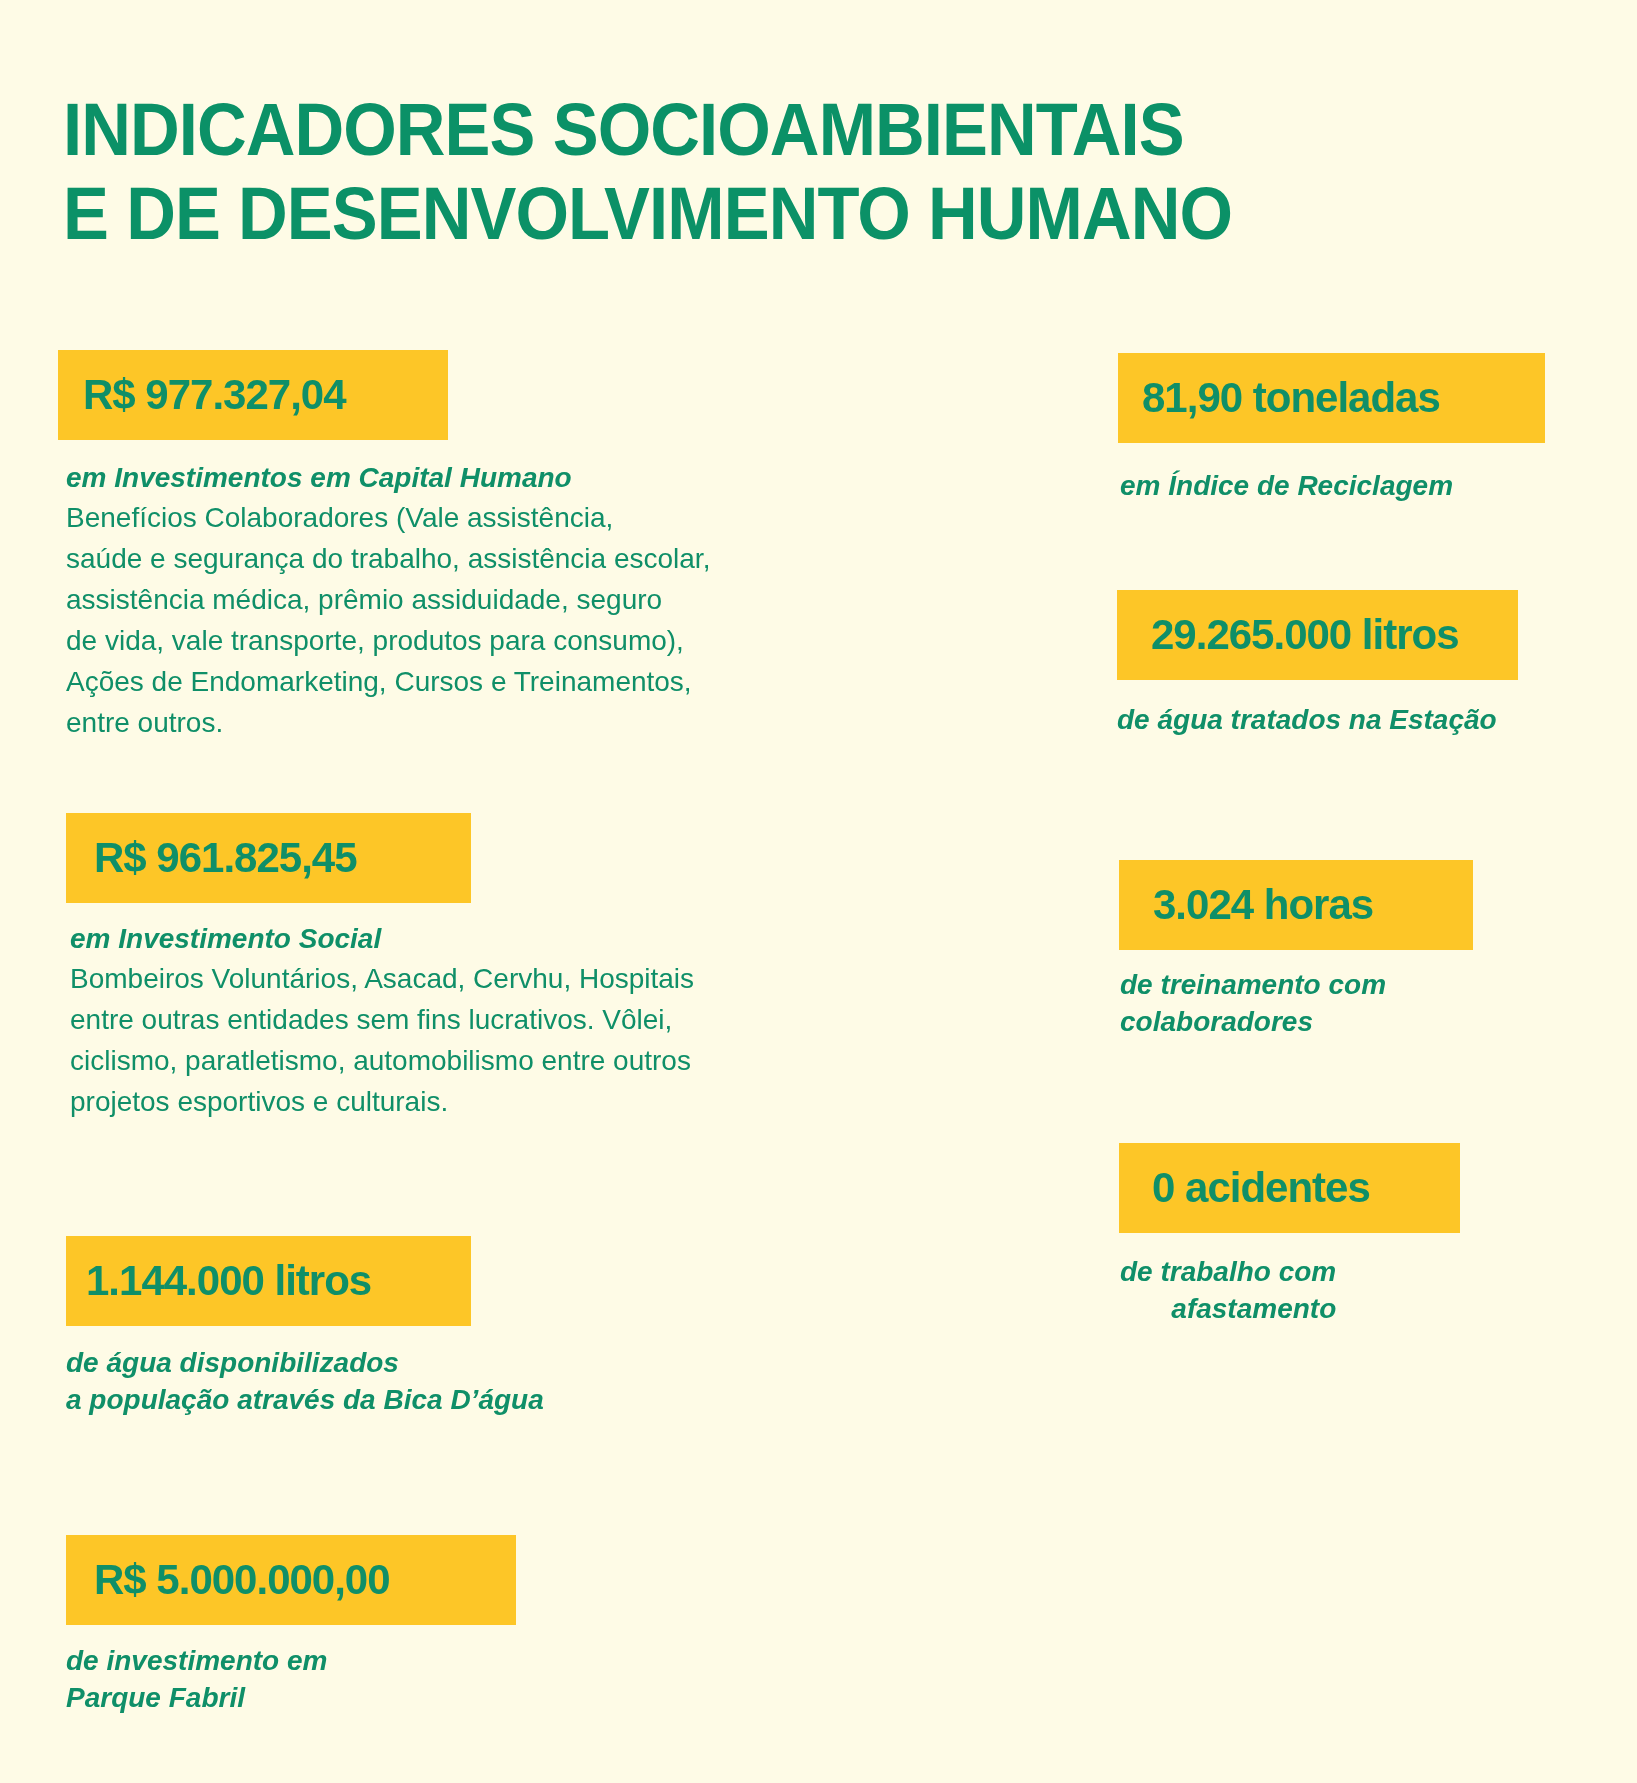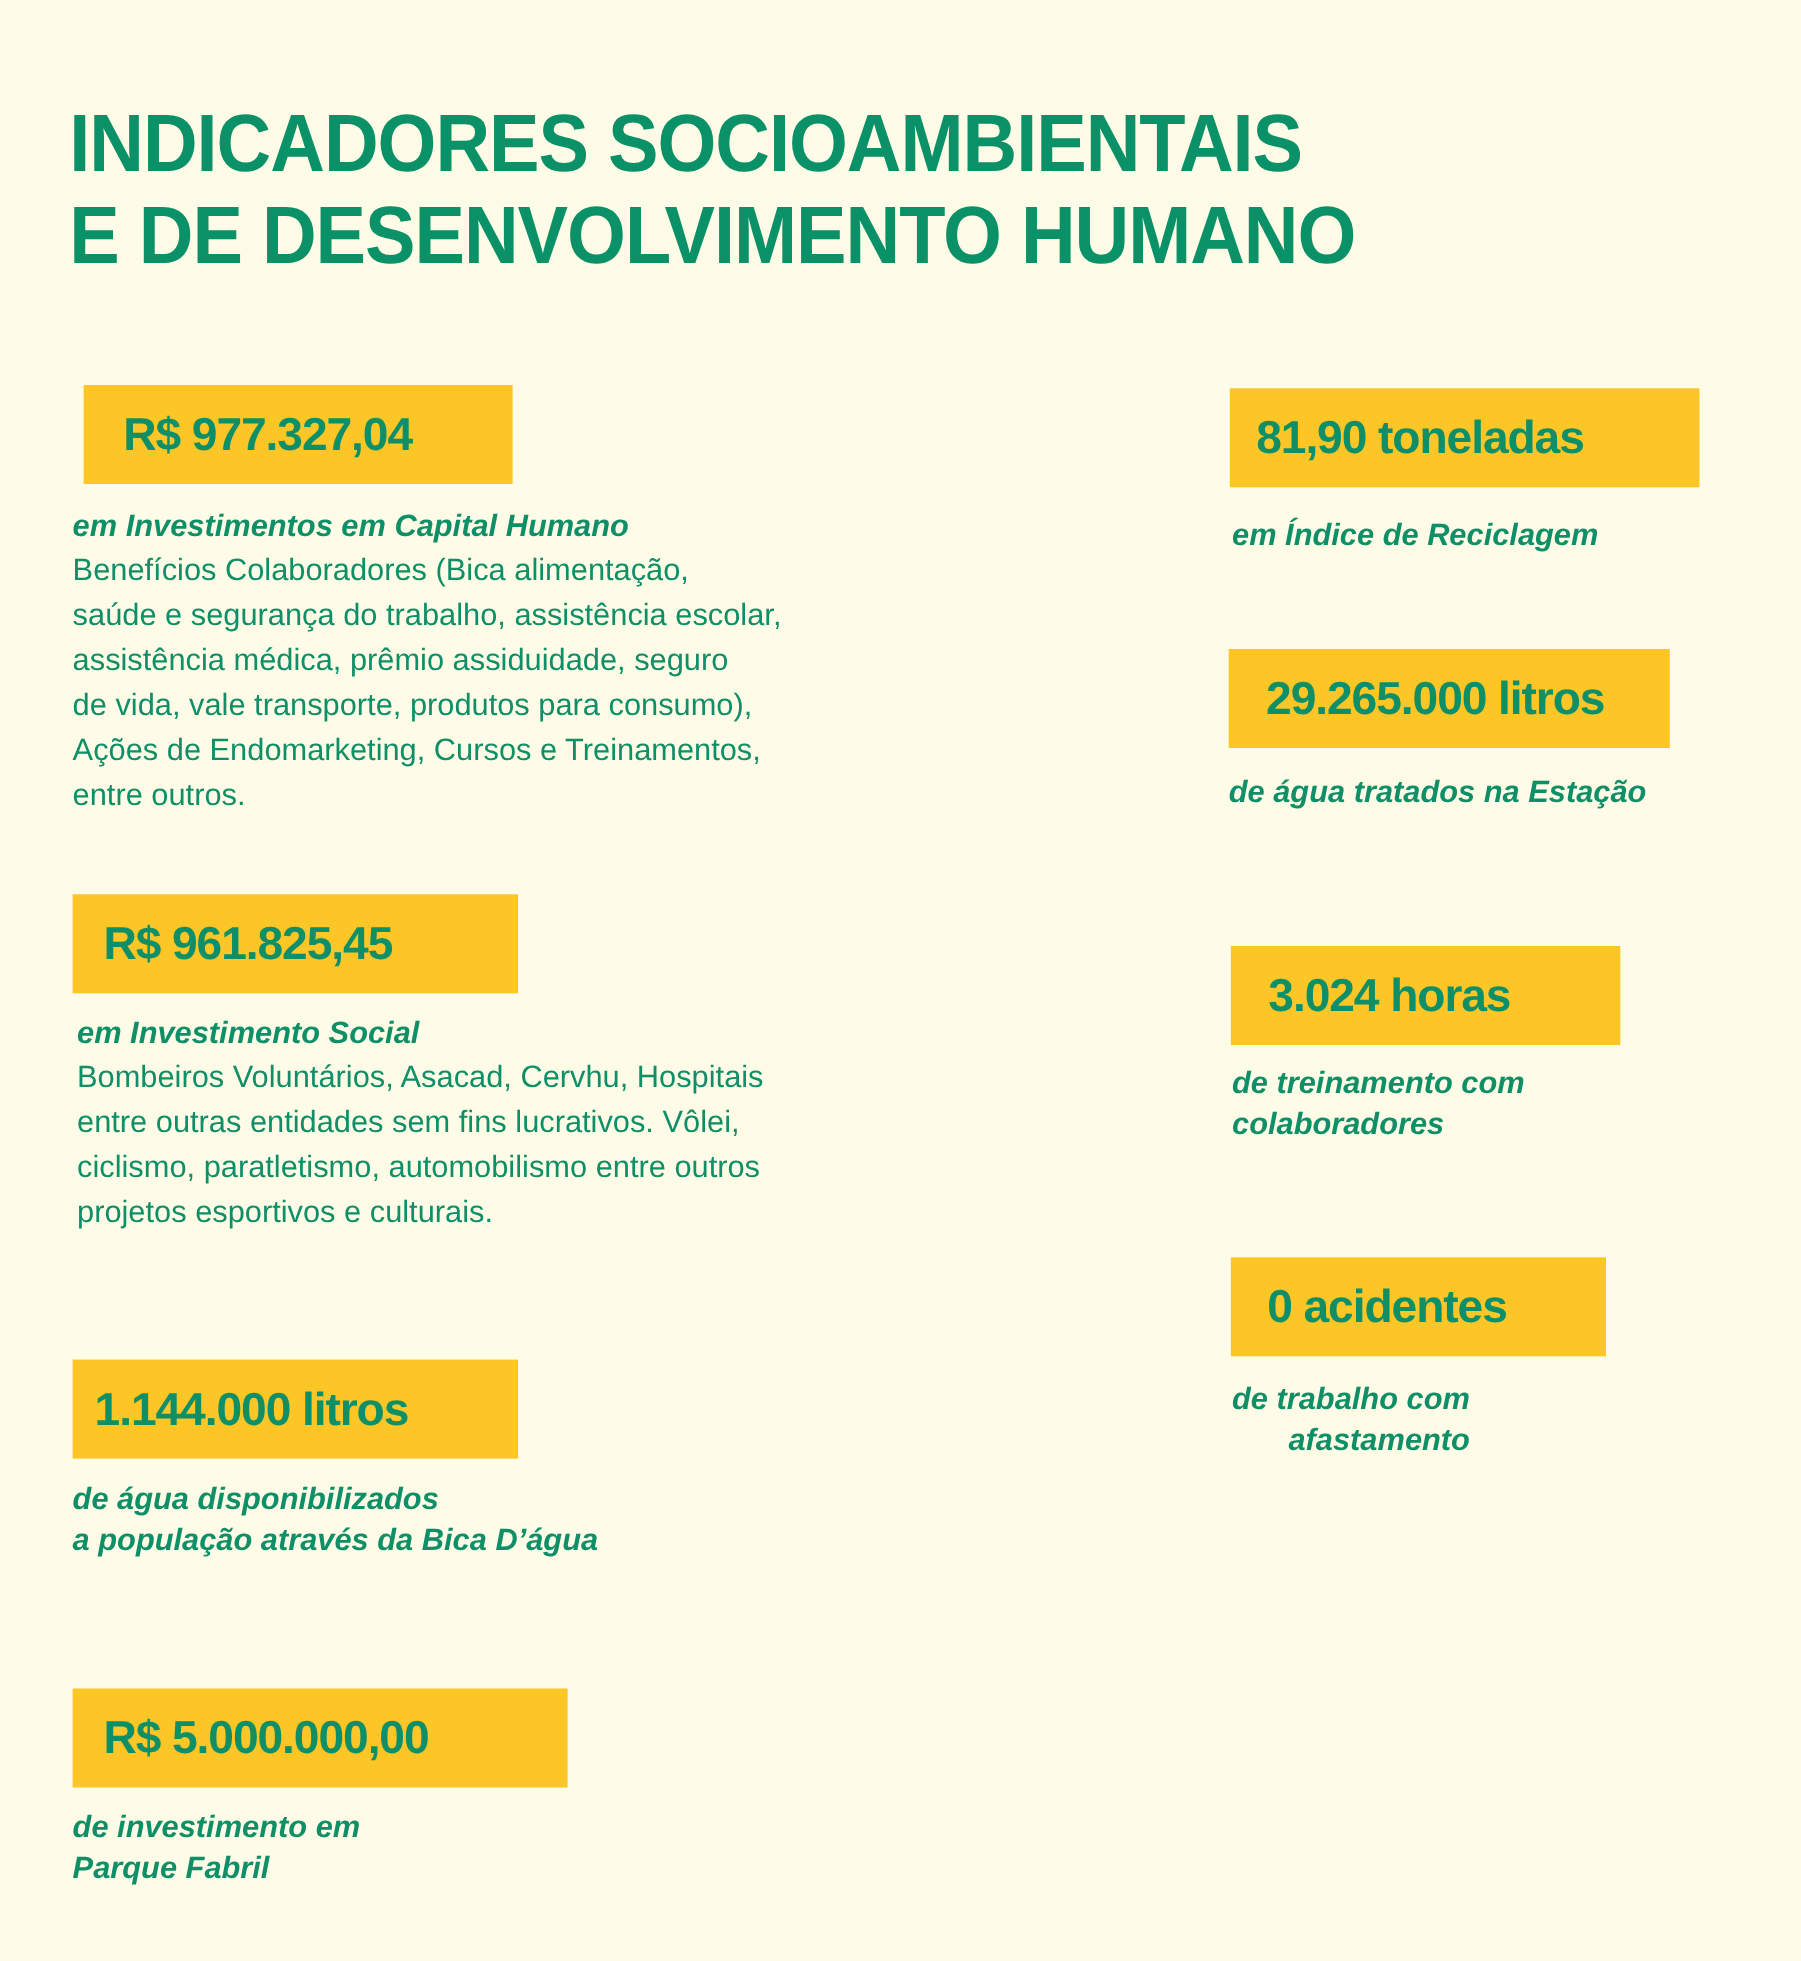"R$ 977.327,04" div.box { left: 76px -> 58px; padding-left: 36px -> 25px }
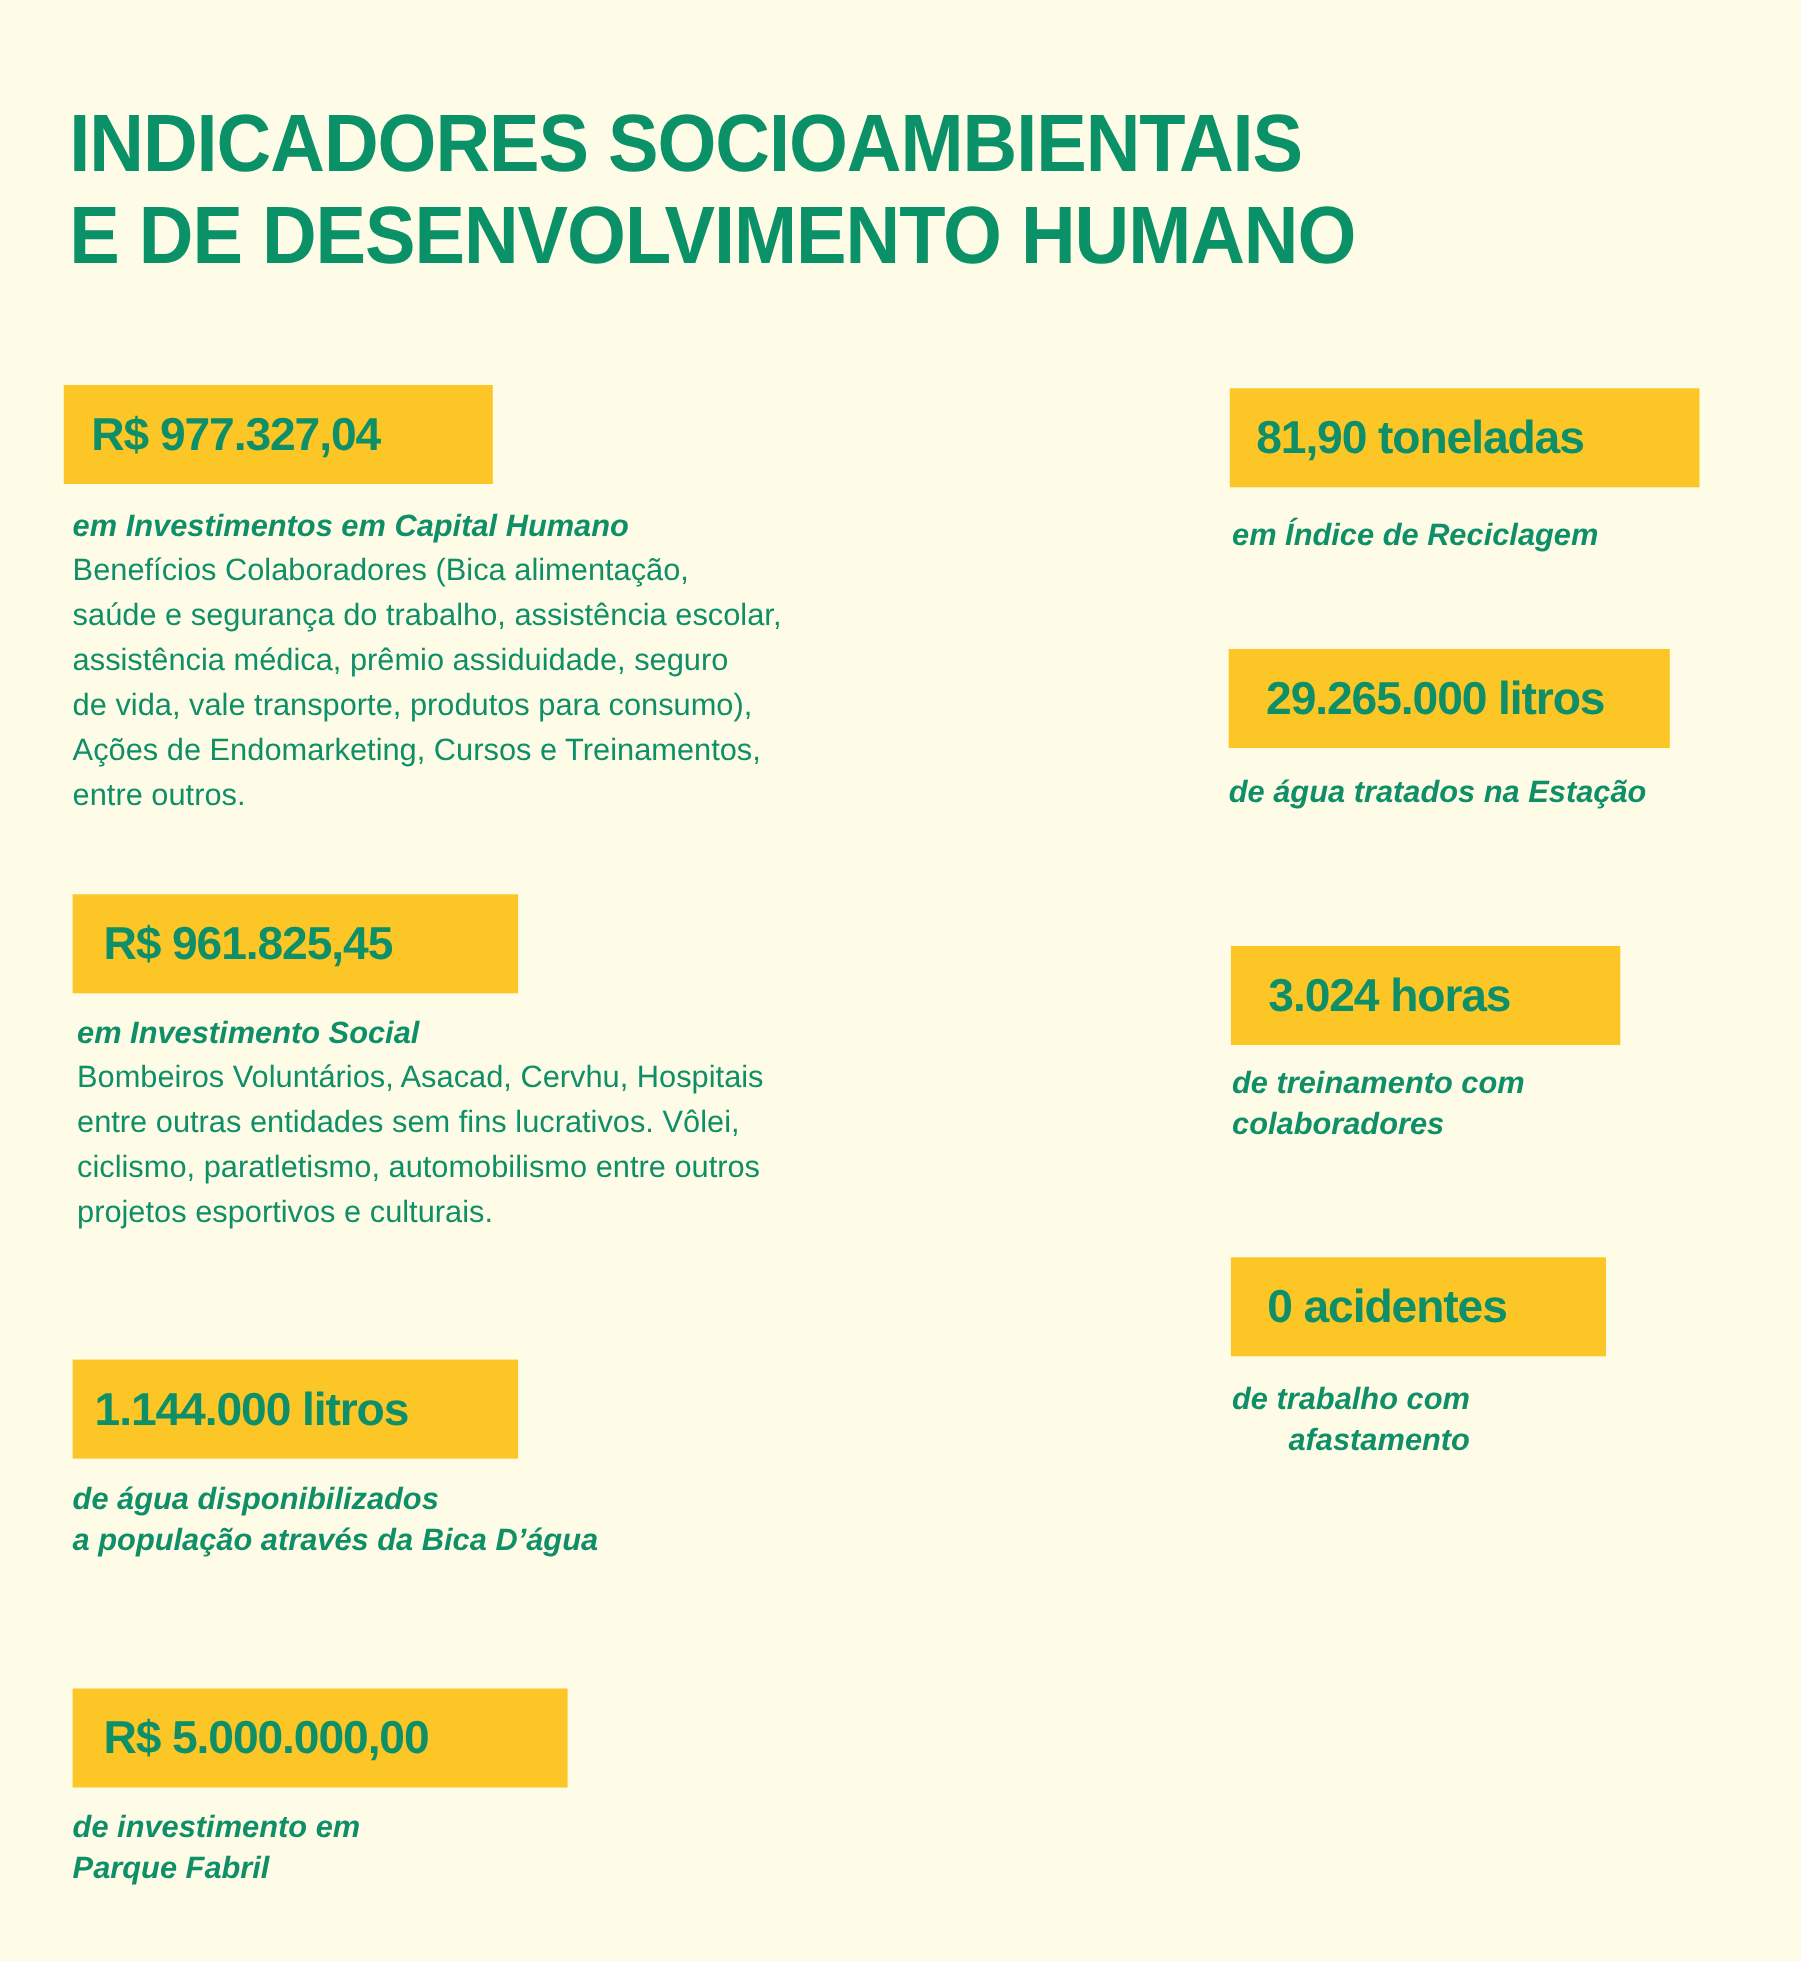"Benefícios Colaboradores (Bica" span.line { text: Bica alimentação -> Vale assistência }
